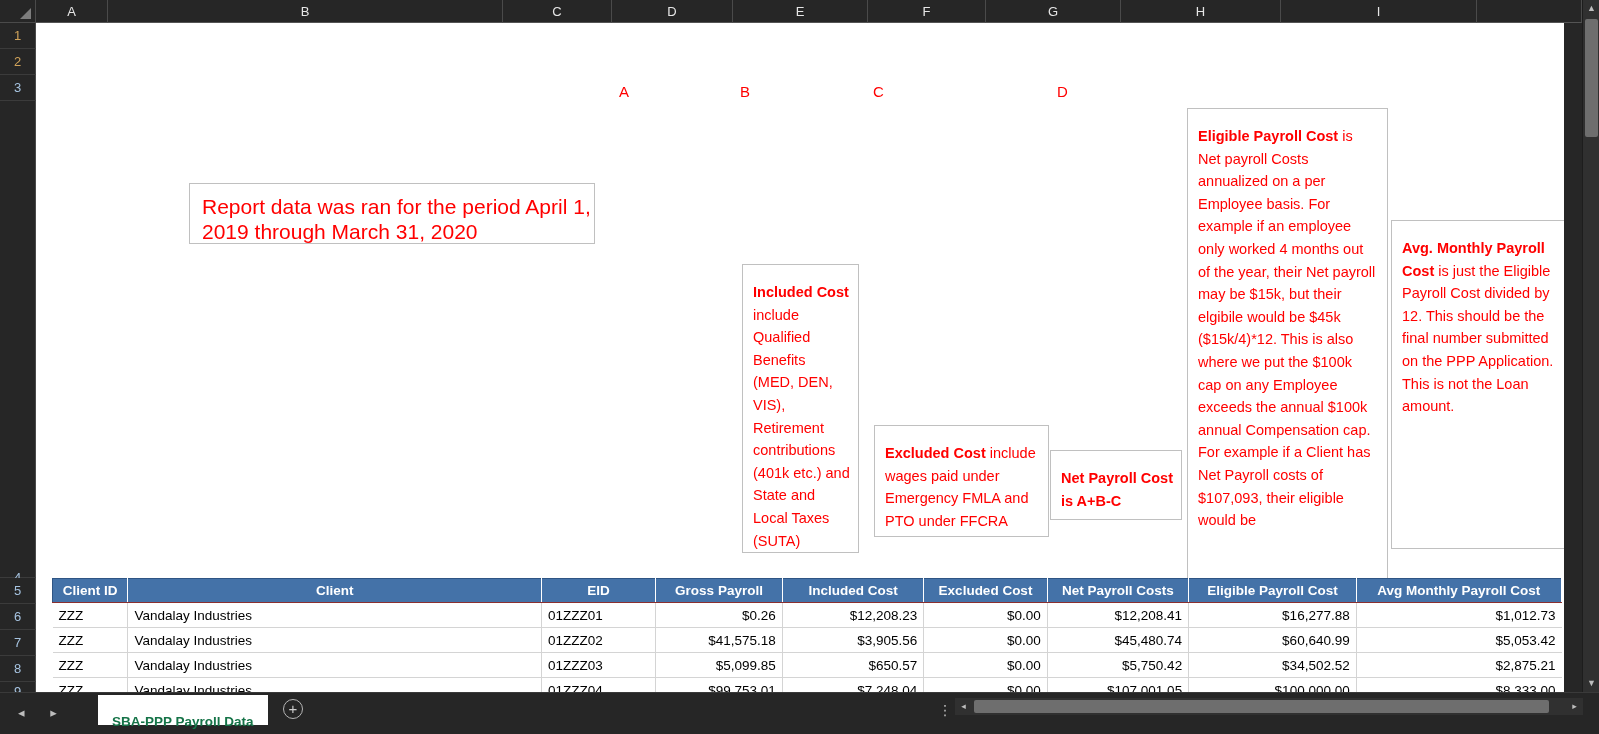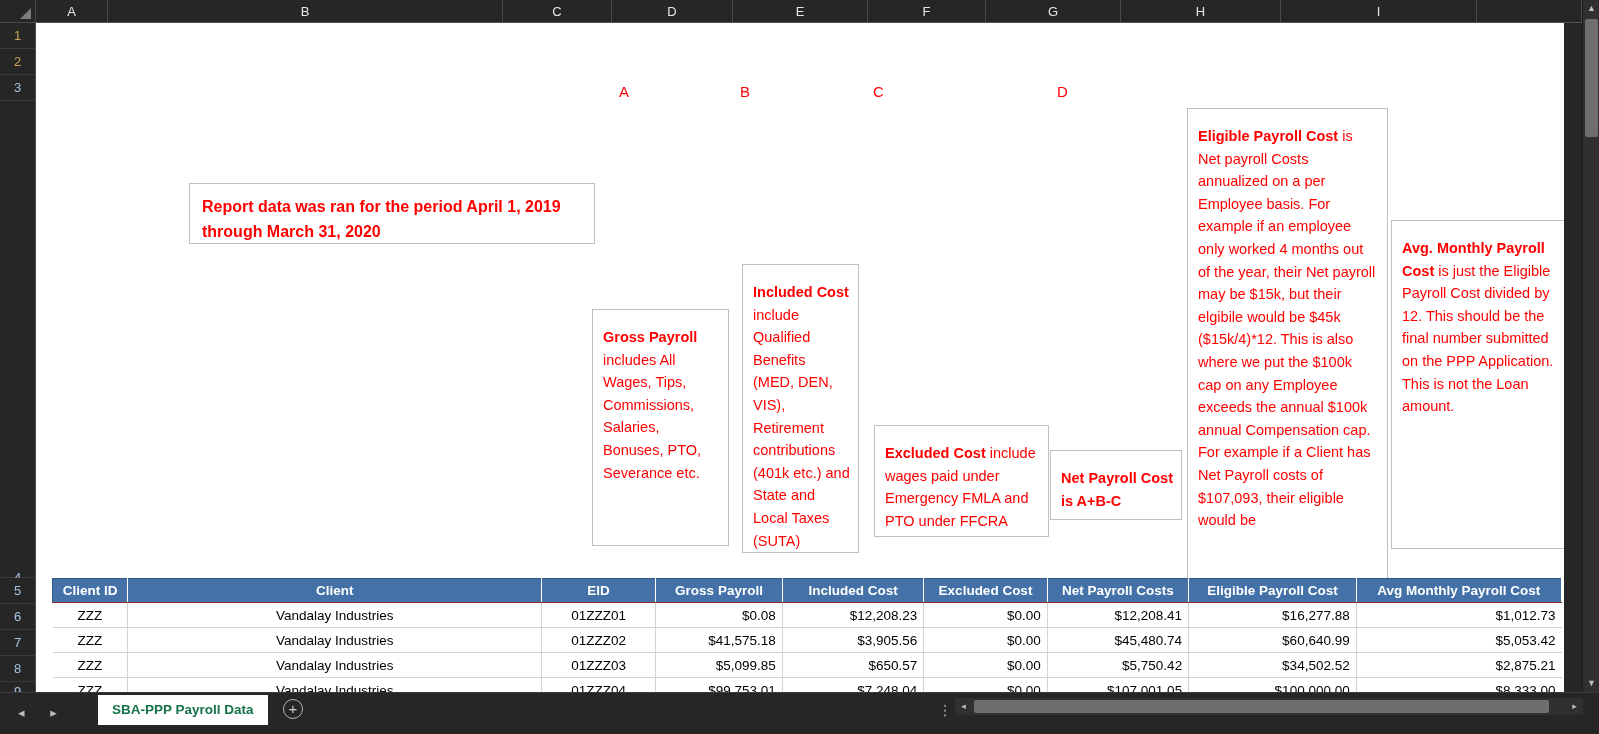"Report data was ran for" .callout-period { font-size: 16px -> 21px; font-weight: bold -> normal }
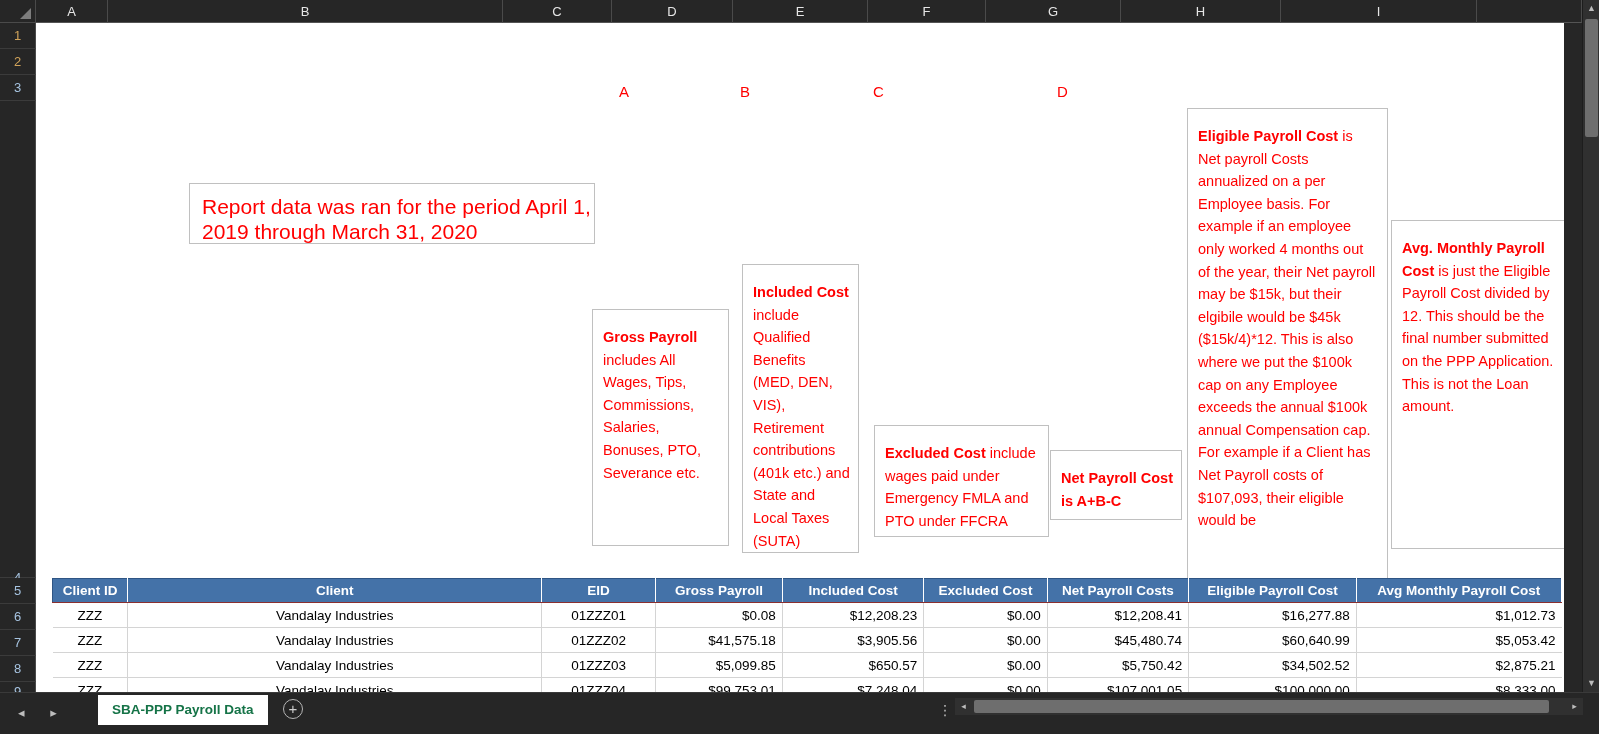"Gross Payroll includes All Wages," div.callout { html: <div> <b>Gross Payroll</b><span> includes All Wages, Tips, Commissions, Salaries, Bonuses, PTO, Severance etc.</span> </div> -> none }
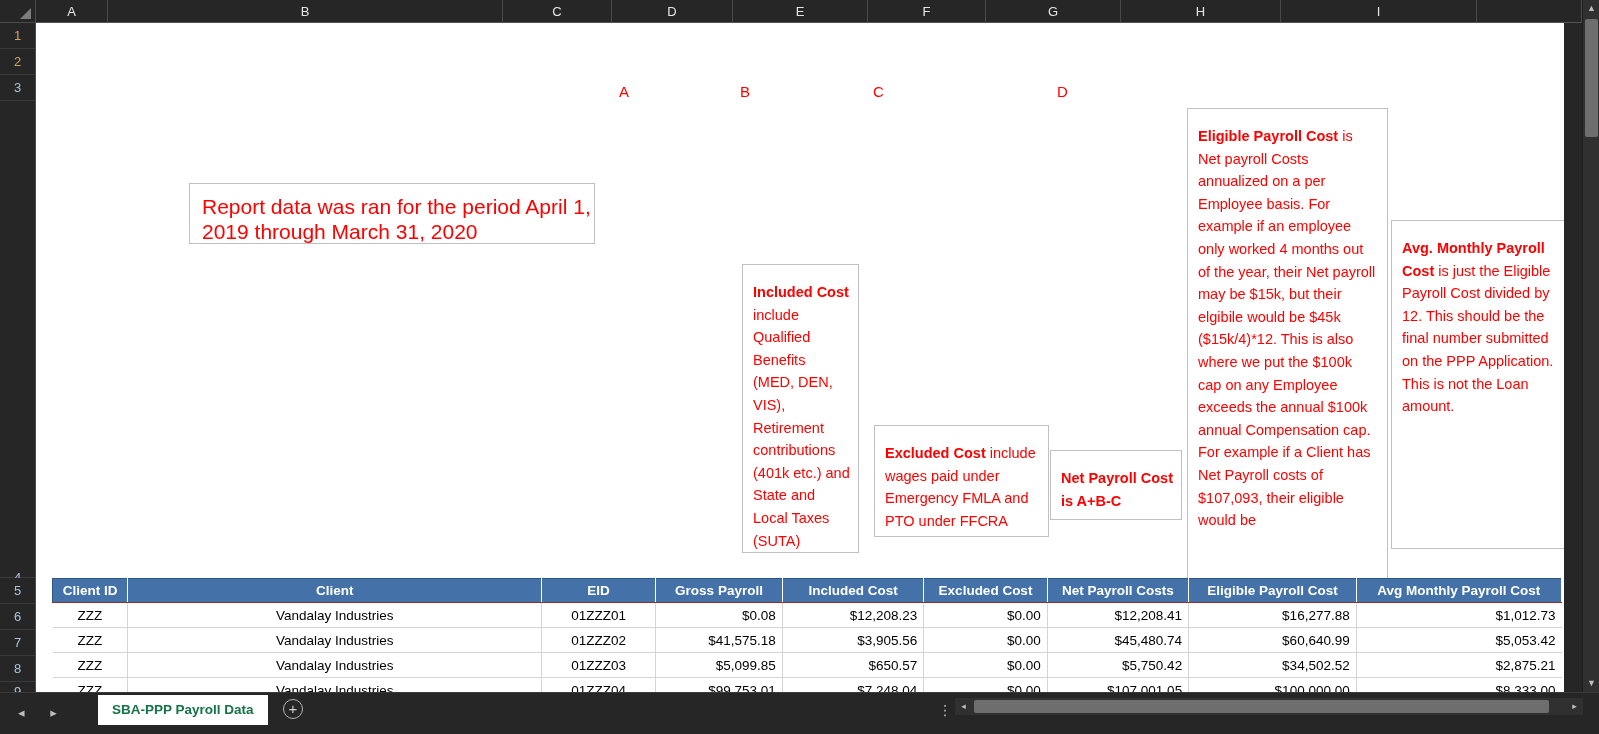"ZZZ" td.txt { text-align: center -> left }
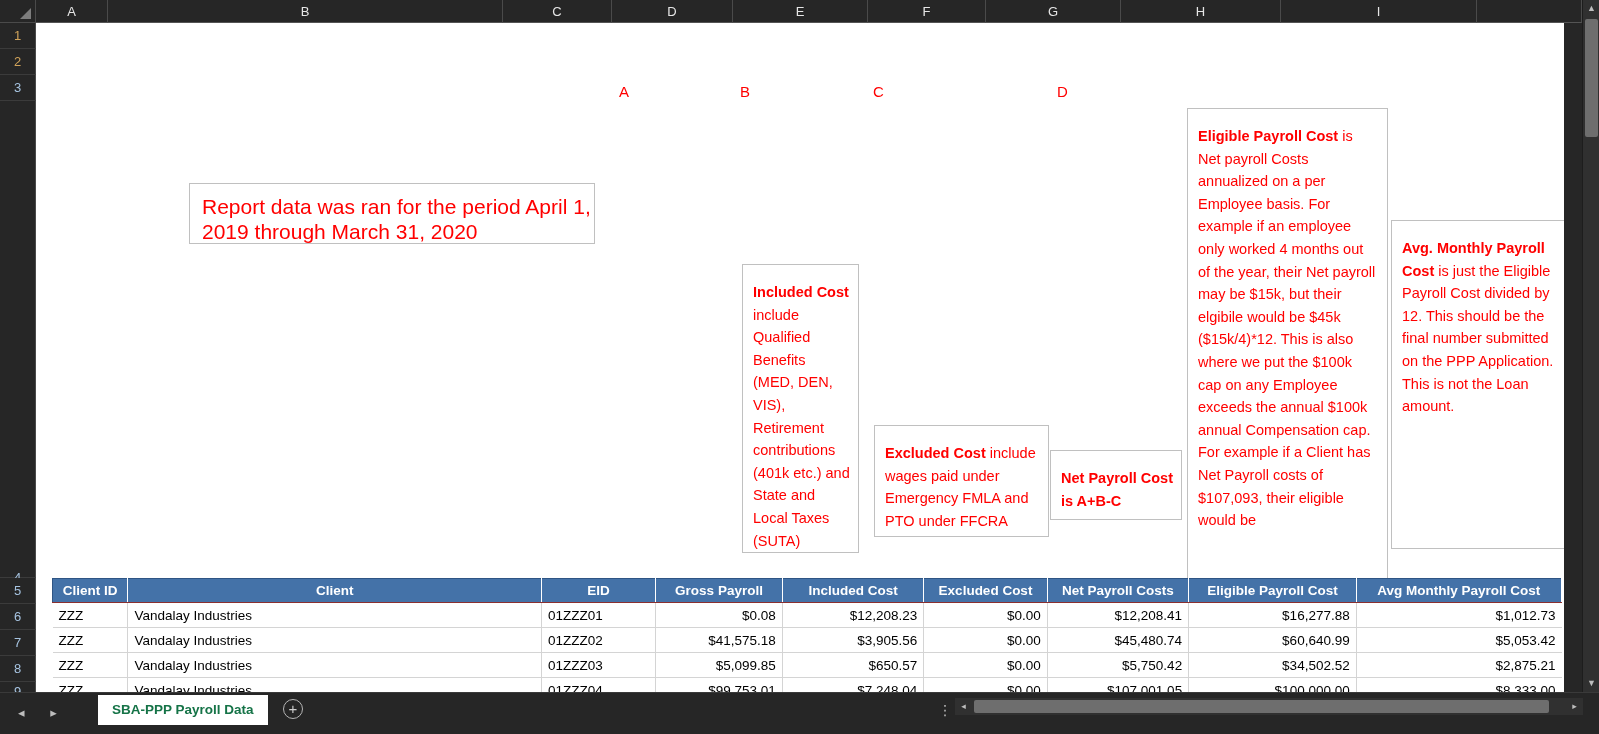"$0.08" td.num { text: $0.08 -> $0.26 }
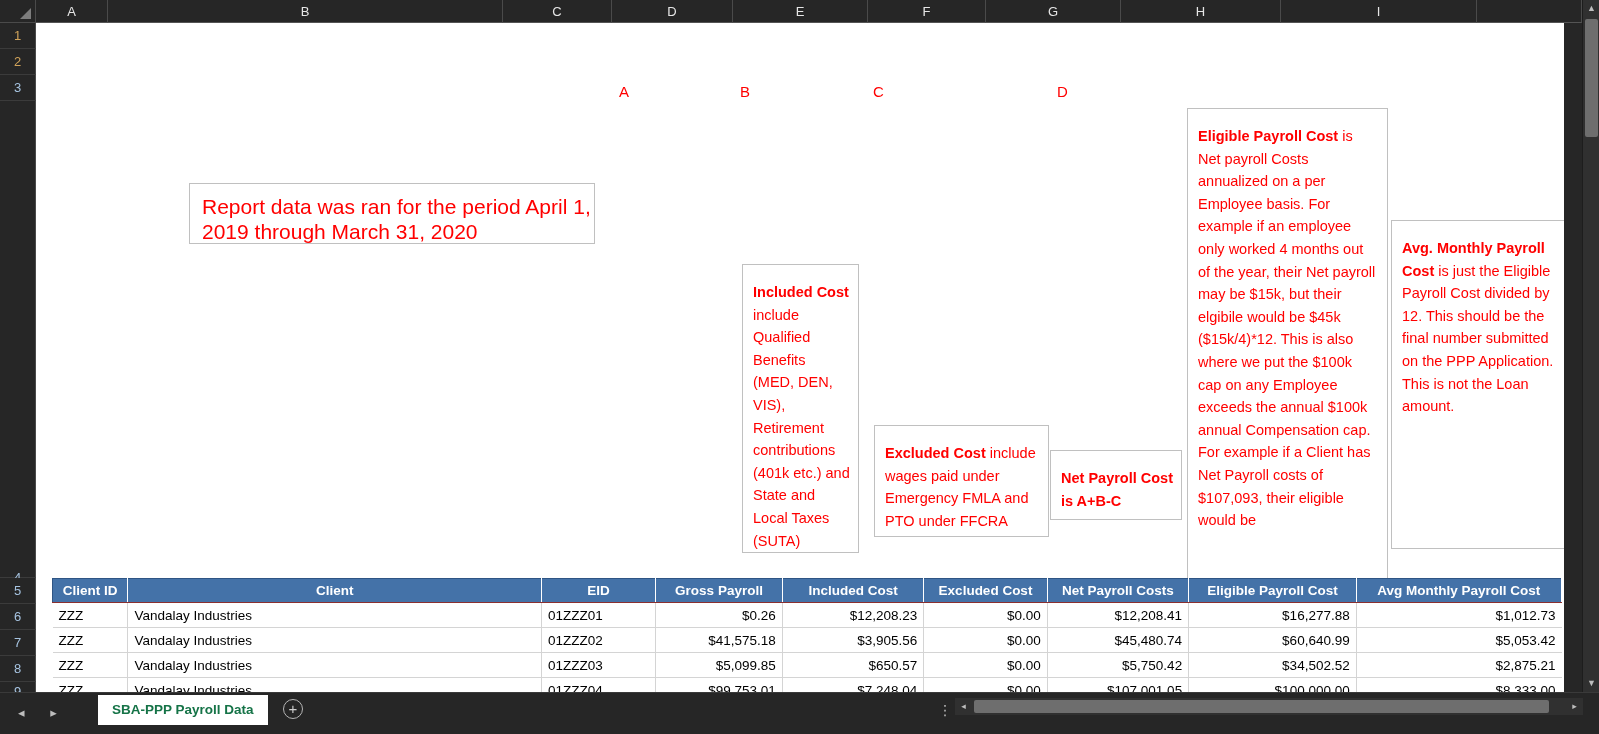"SBA-PPP Payroll Data" .sheet-tab { padding: 0 14px -> 12px 14px }
